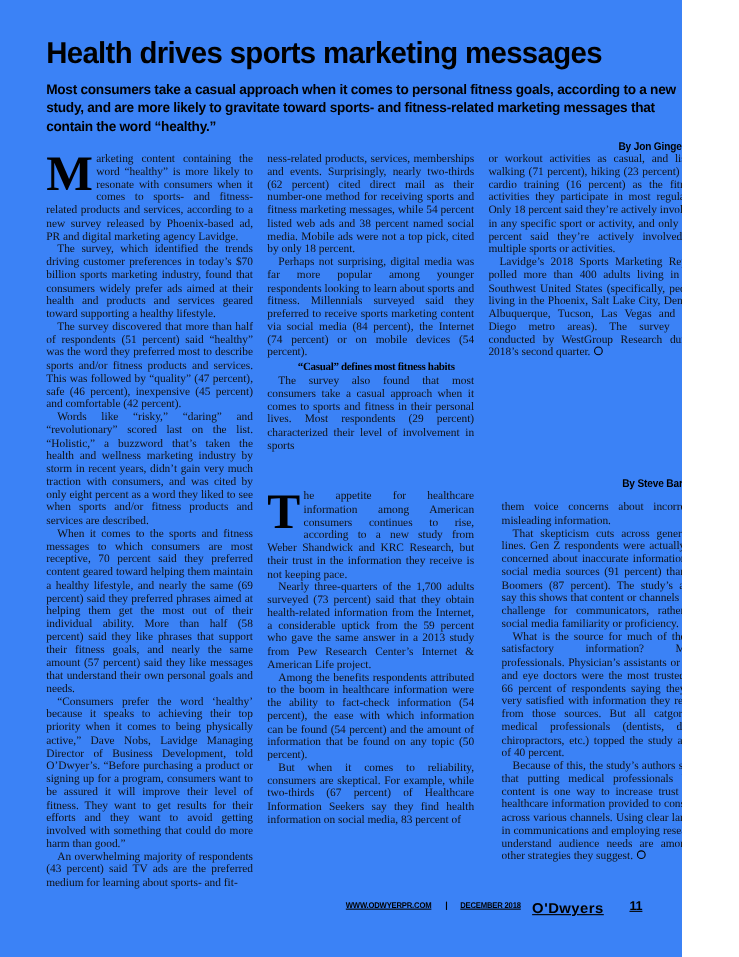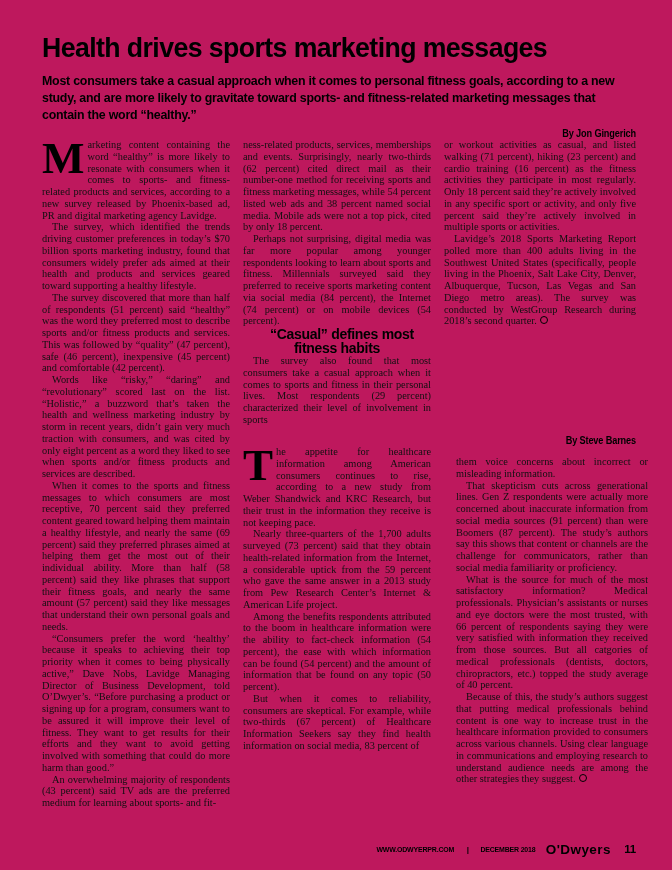"Health drives sports marketing messages" .page { background: #be185d -> #3b82f6; width: 672px -> 620px }
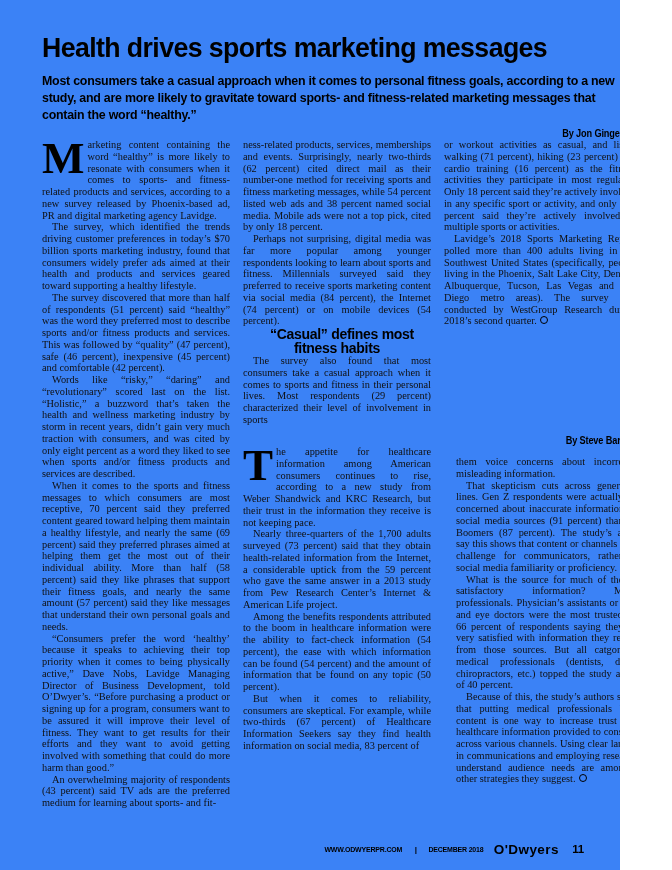"“Casual” defines most fitness habits" .subhead { font-family: Liberation Sans, sans-serif -> Liberation Serif, serif; font-size: 14px -> 10px }
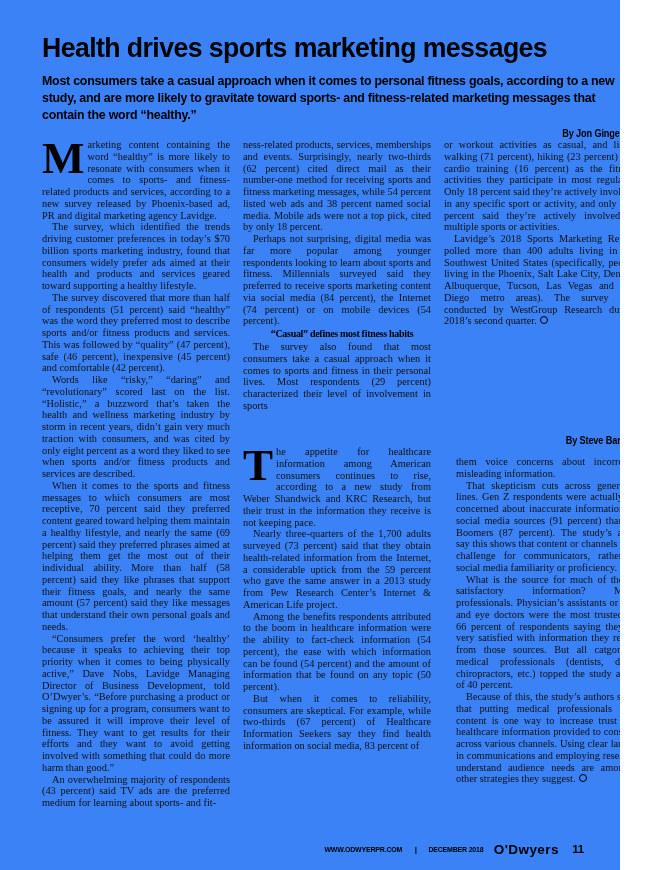"WWW.ODWYERPR.COM" .footer { align-items: center -> flex-start; text-decoration: none -> underline; top: 838px -> 818px }
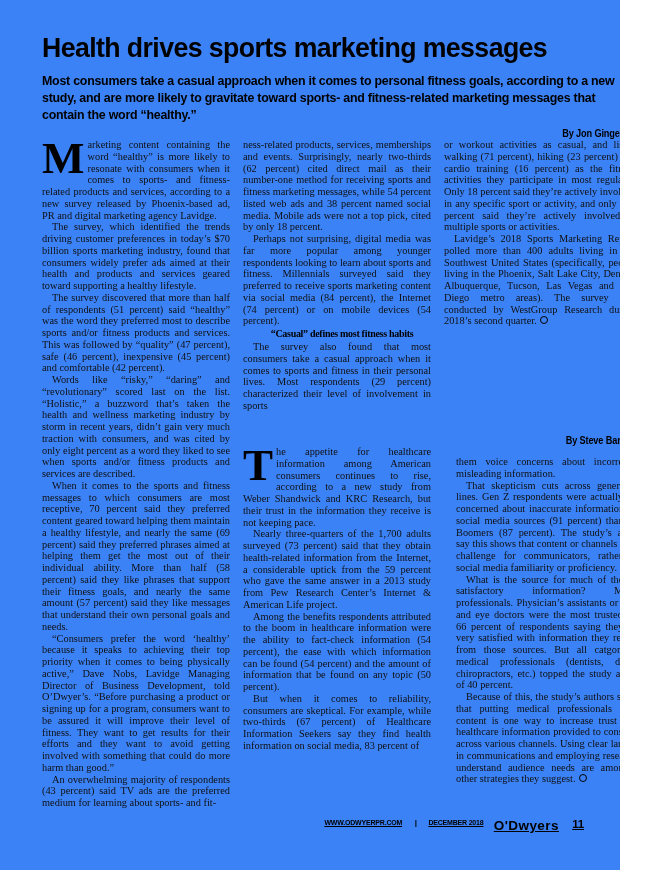"11" .pagenum { margin-left: 6px -> 16px }
